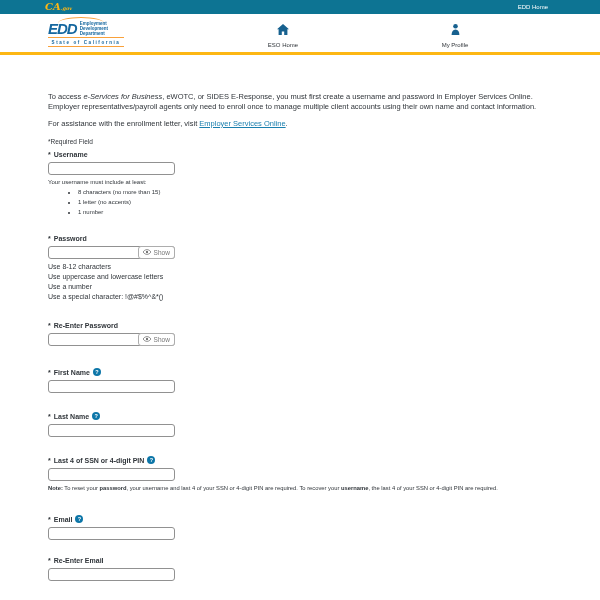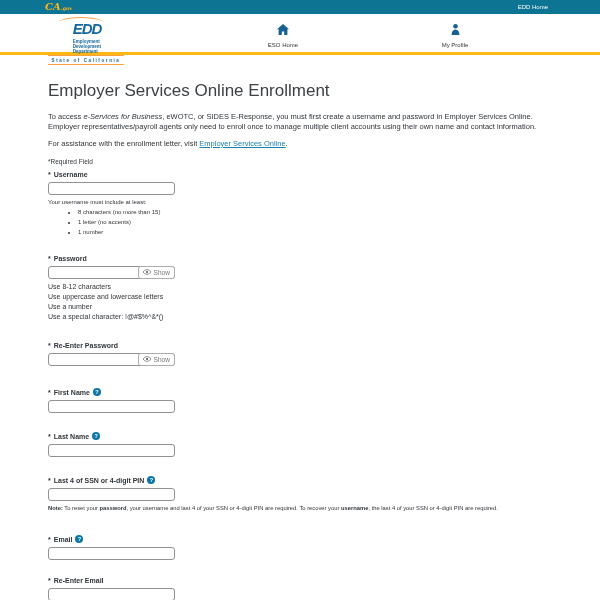"EDD" .edd-row { flex-direction: column -> none }
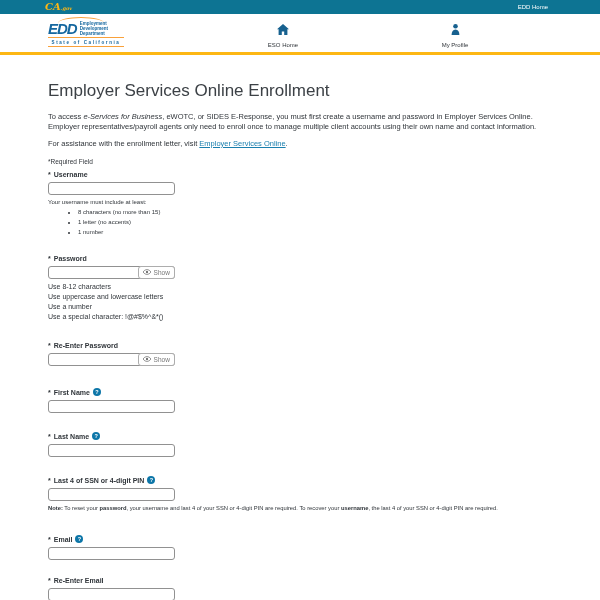"Employer Services Online Enrollment" h1 { html: <h1>Employer Services Online Enrollment</h1> -> none }
